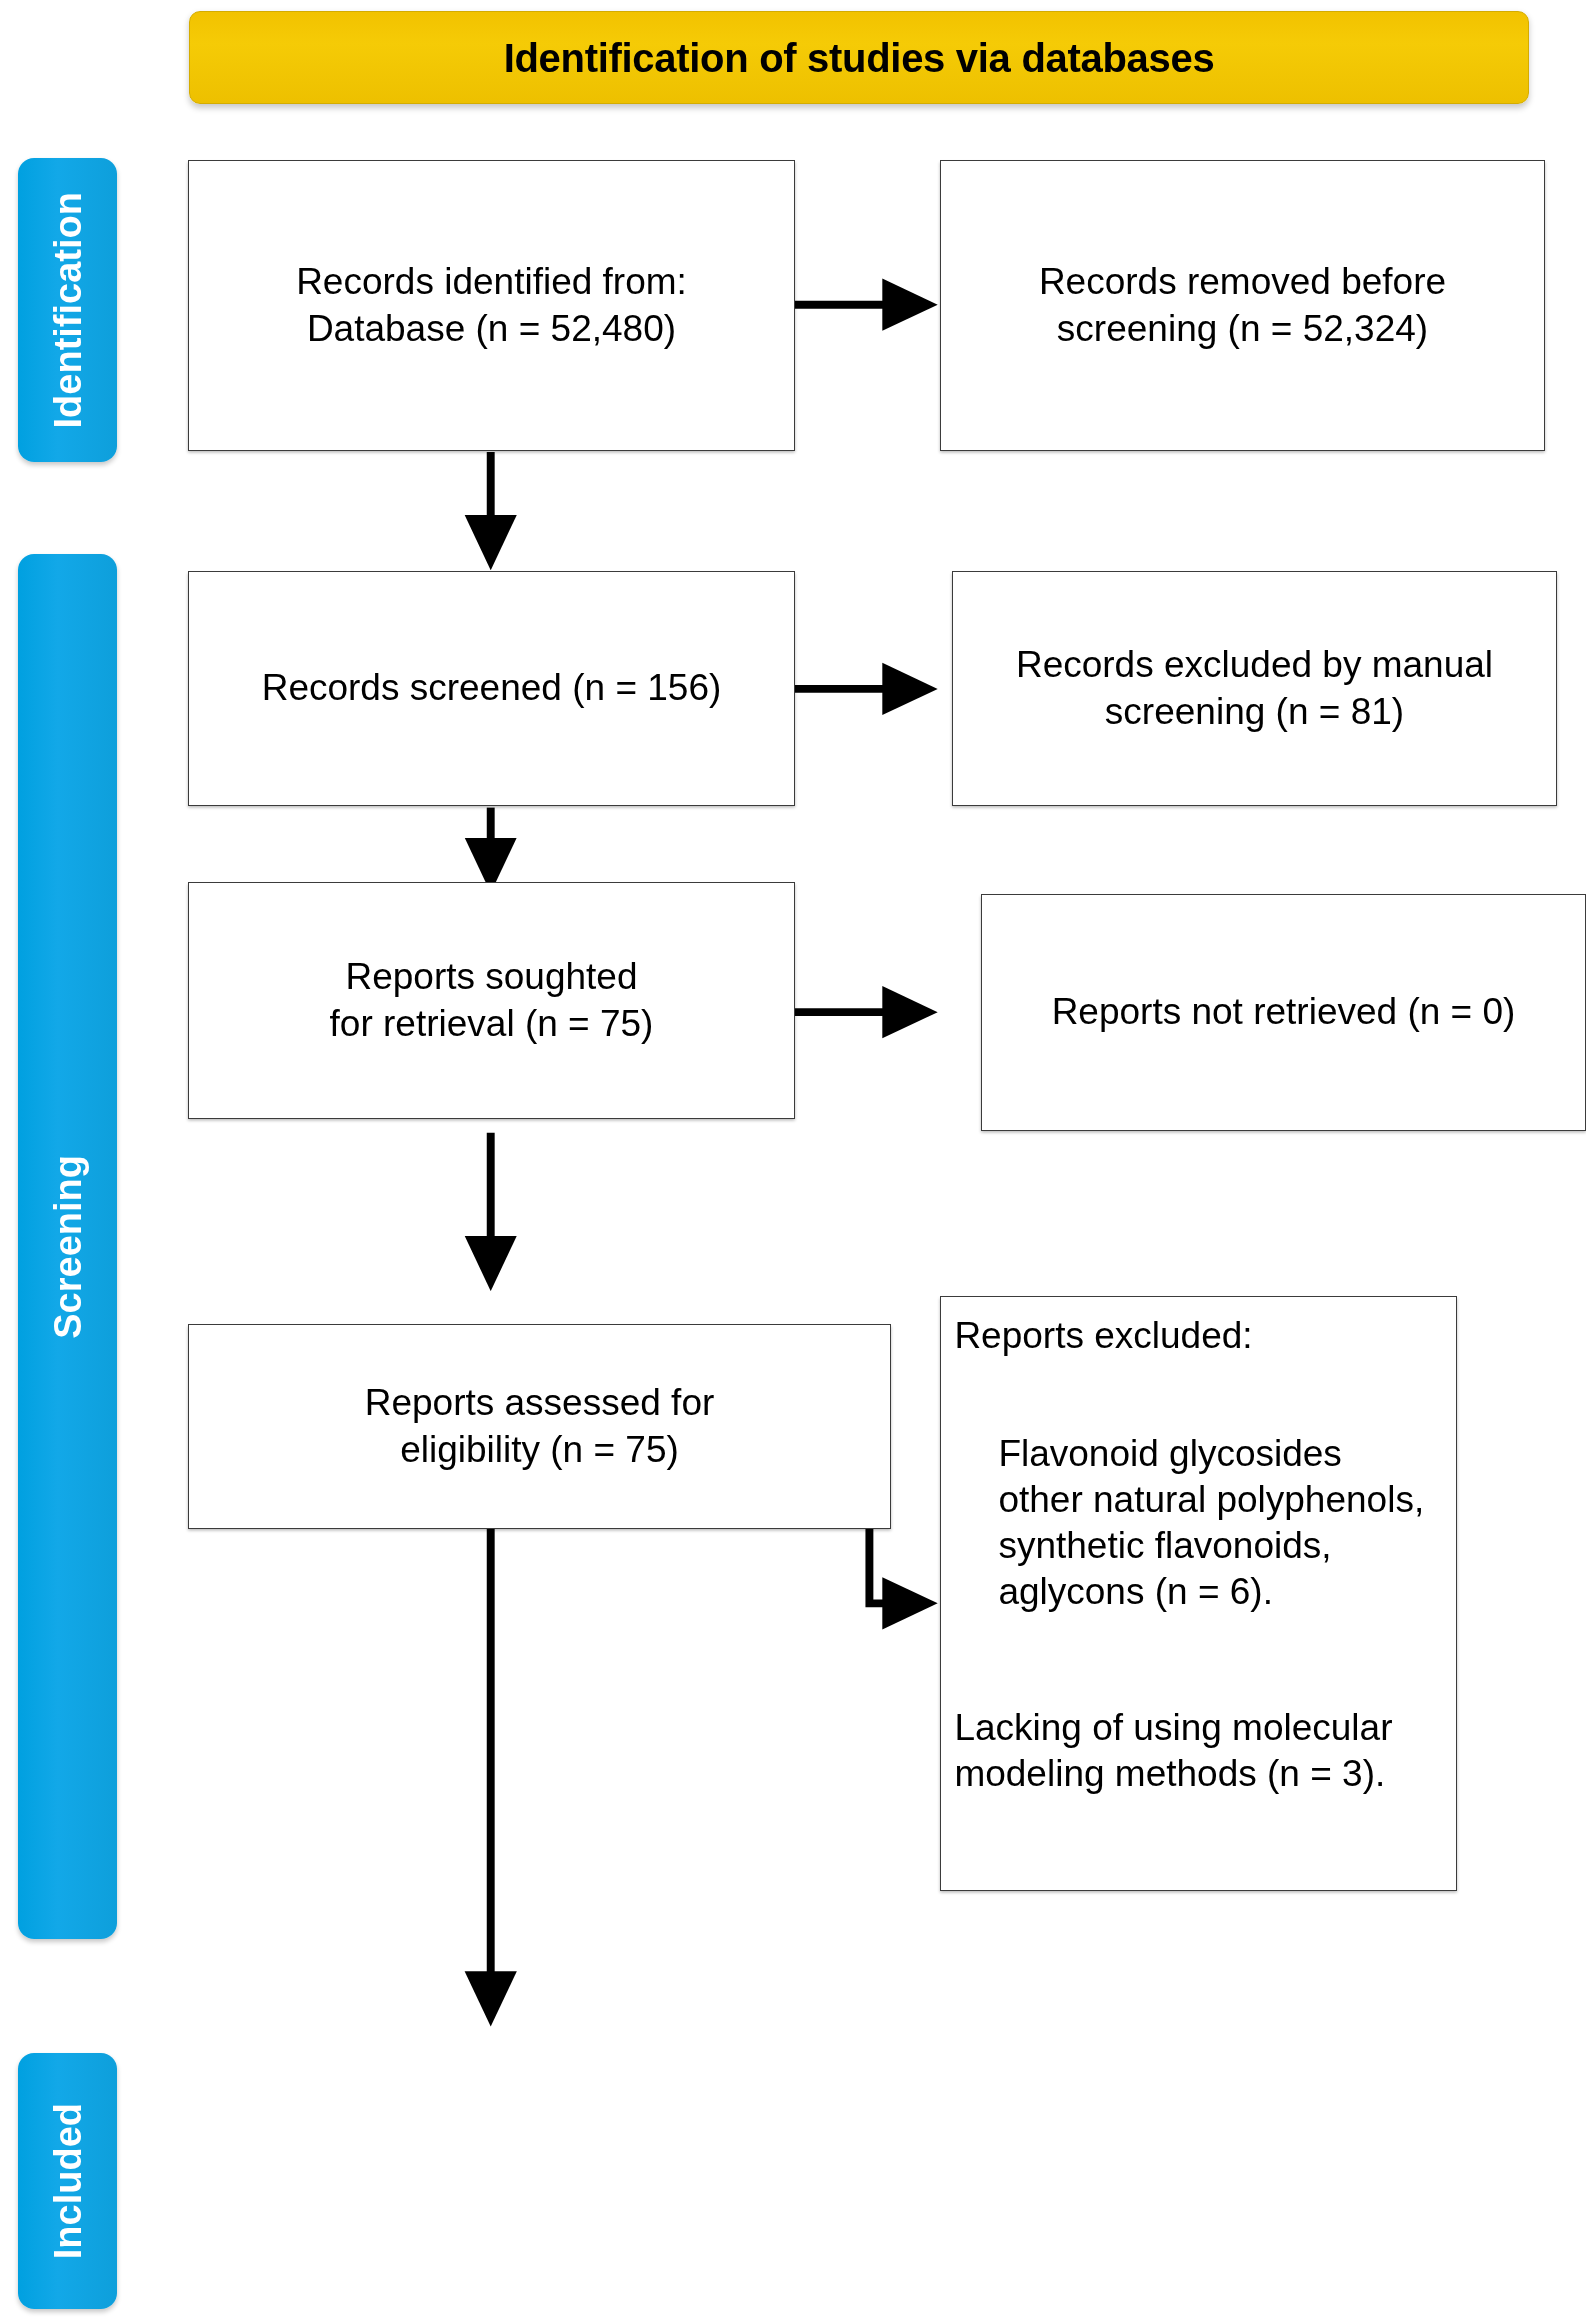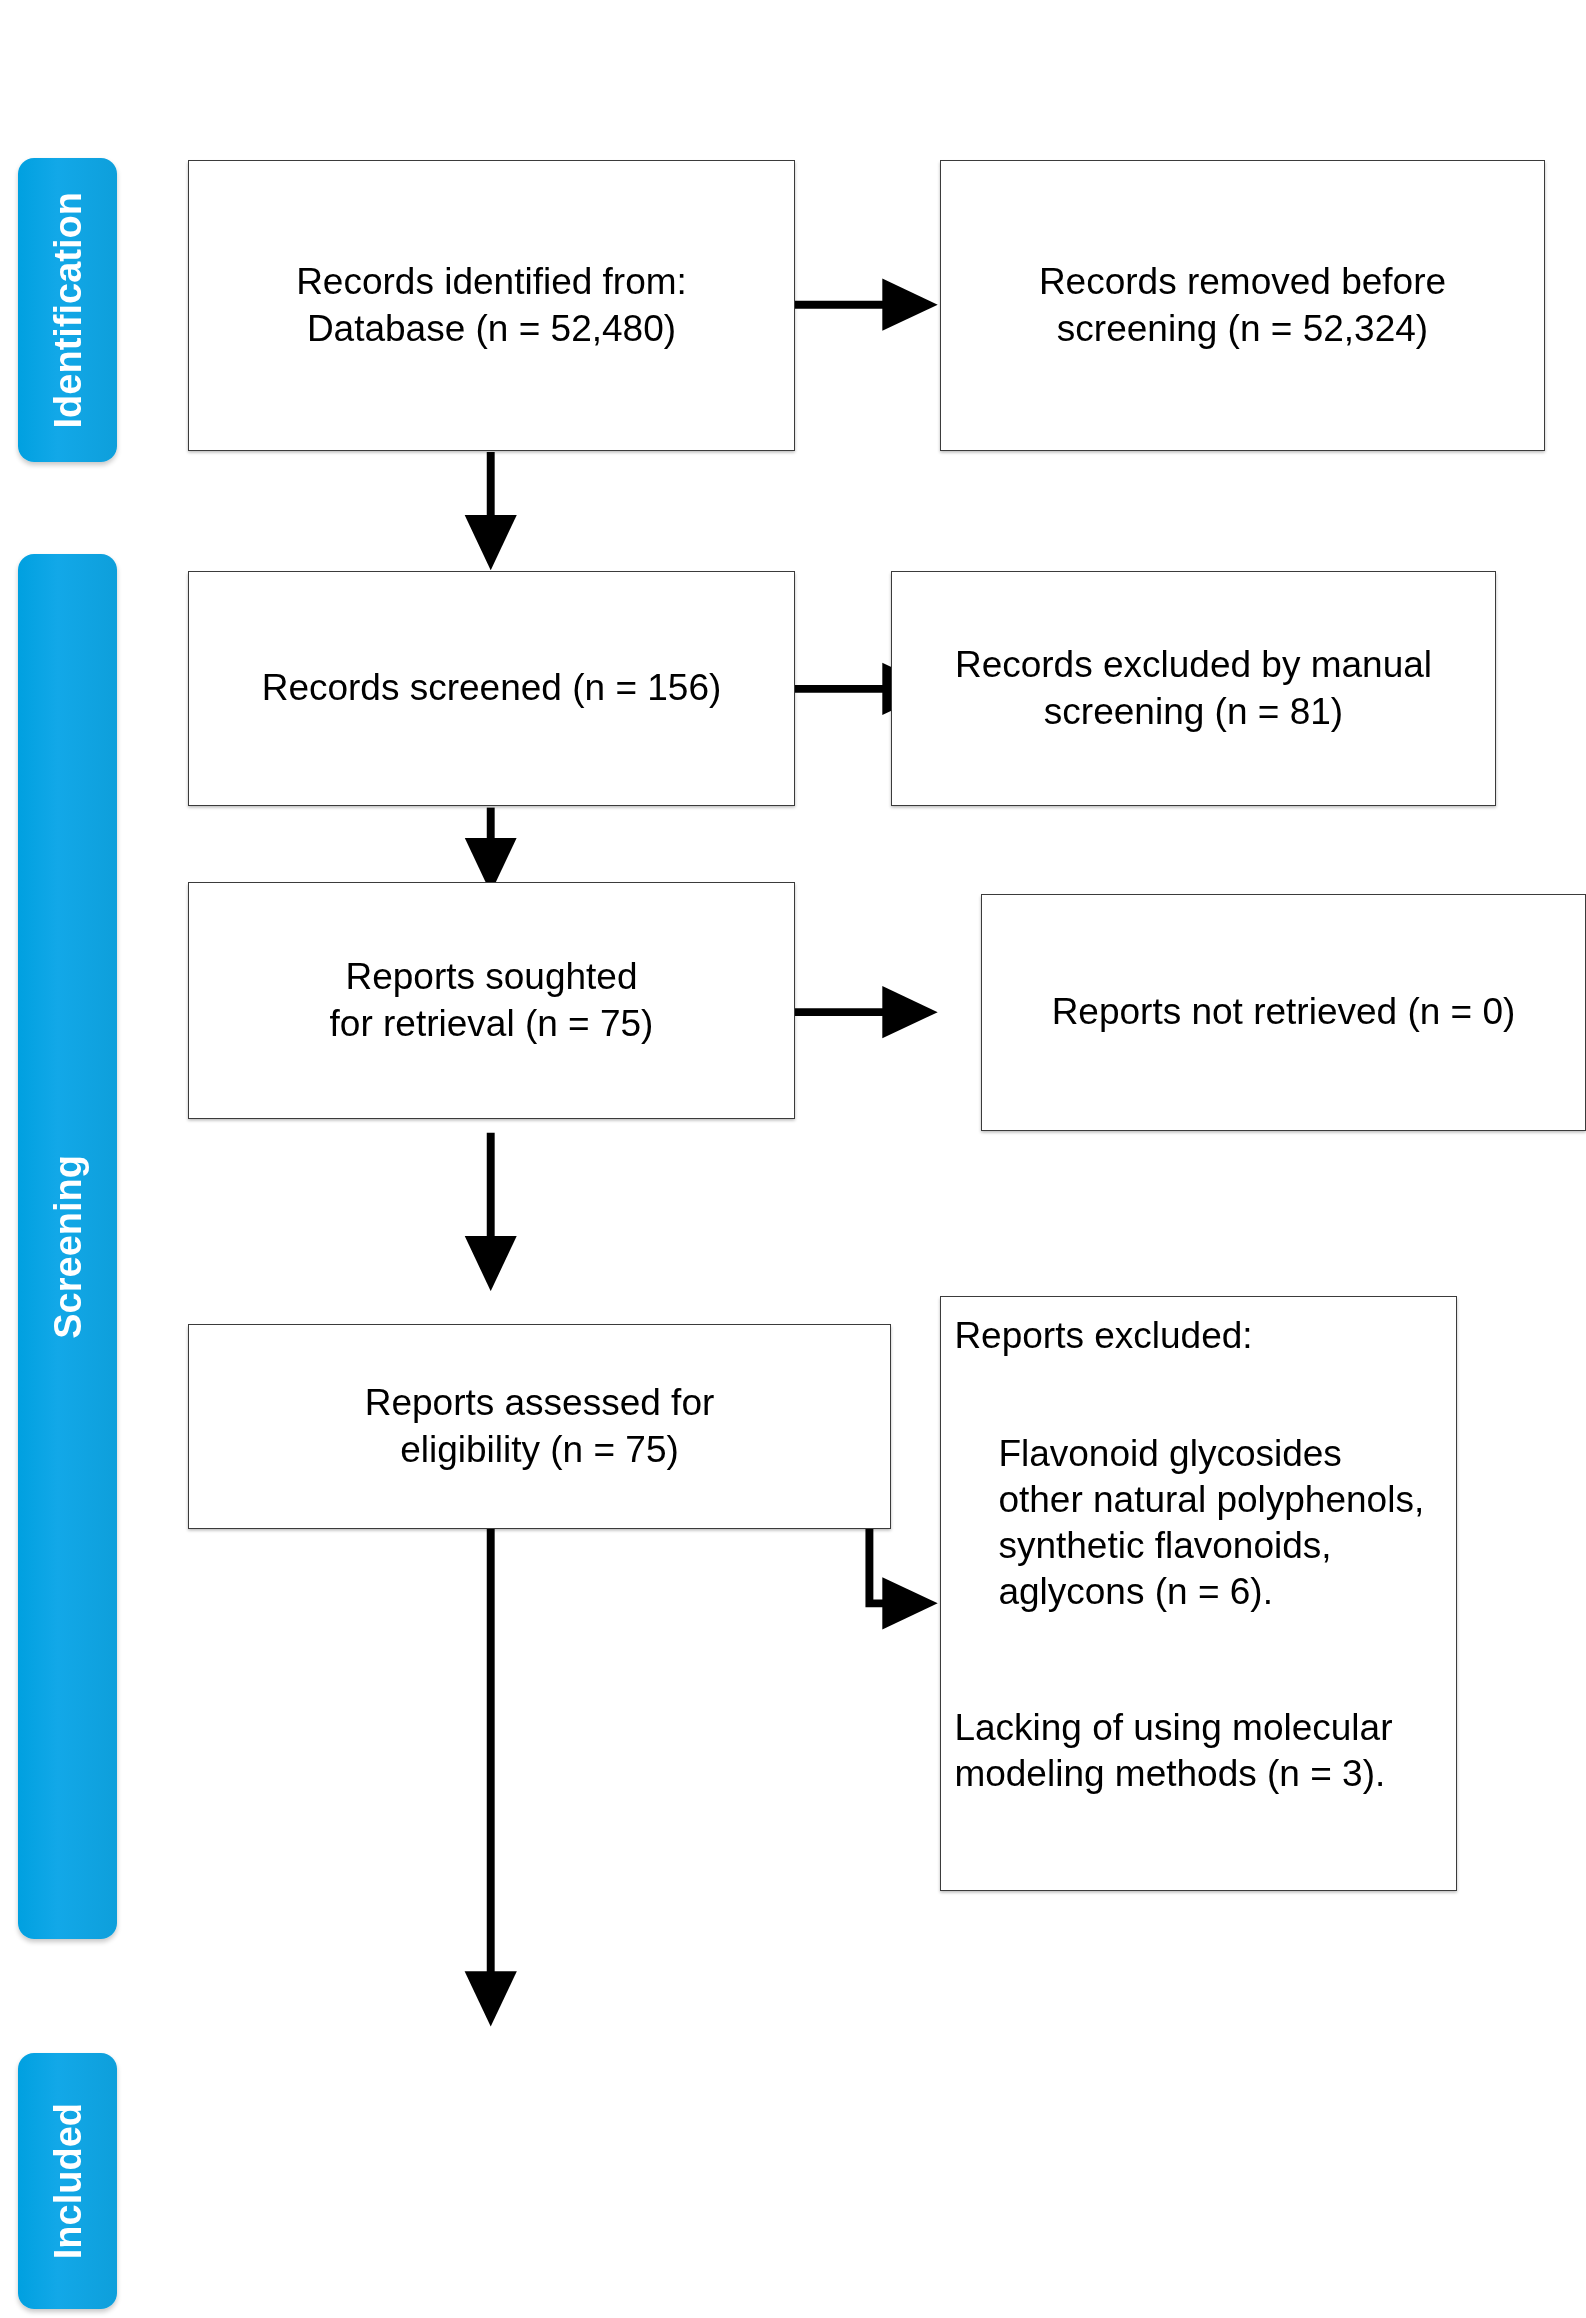"Identification of studies via databases" div.header-banner { html: none -> <div> <div>Identification of studies via databases</div> </div> }
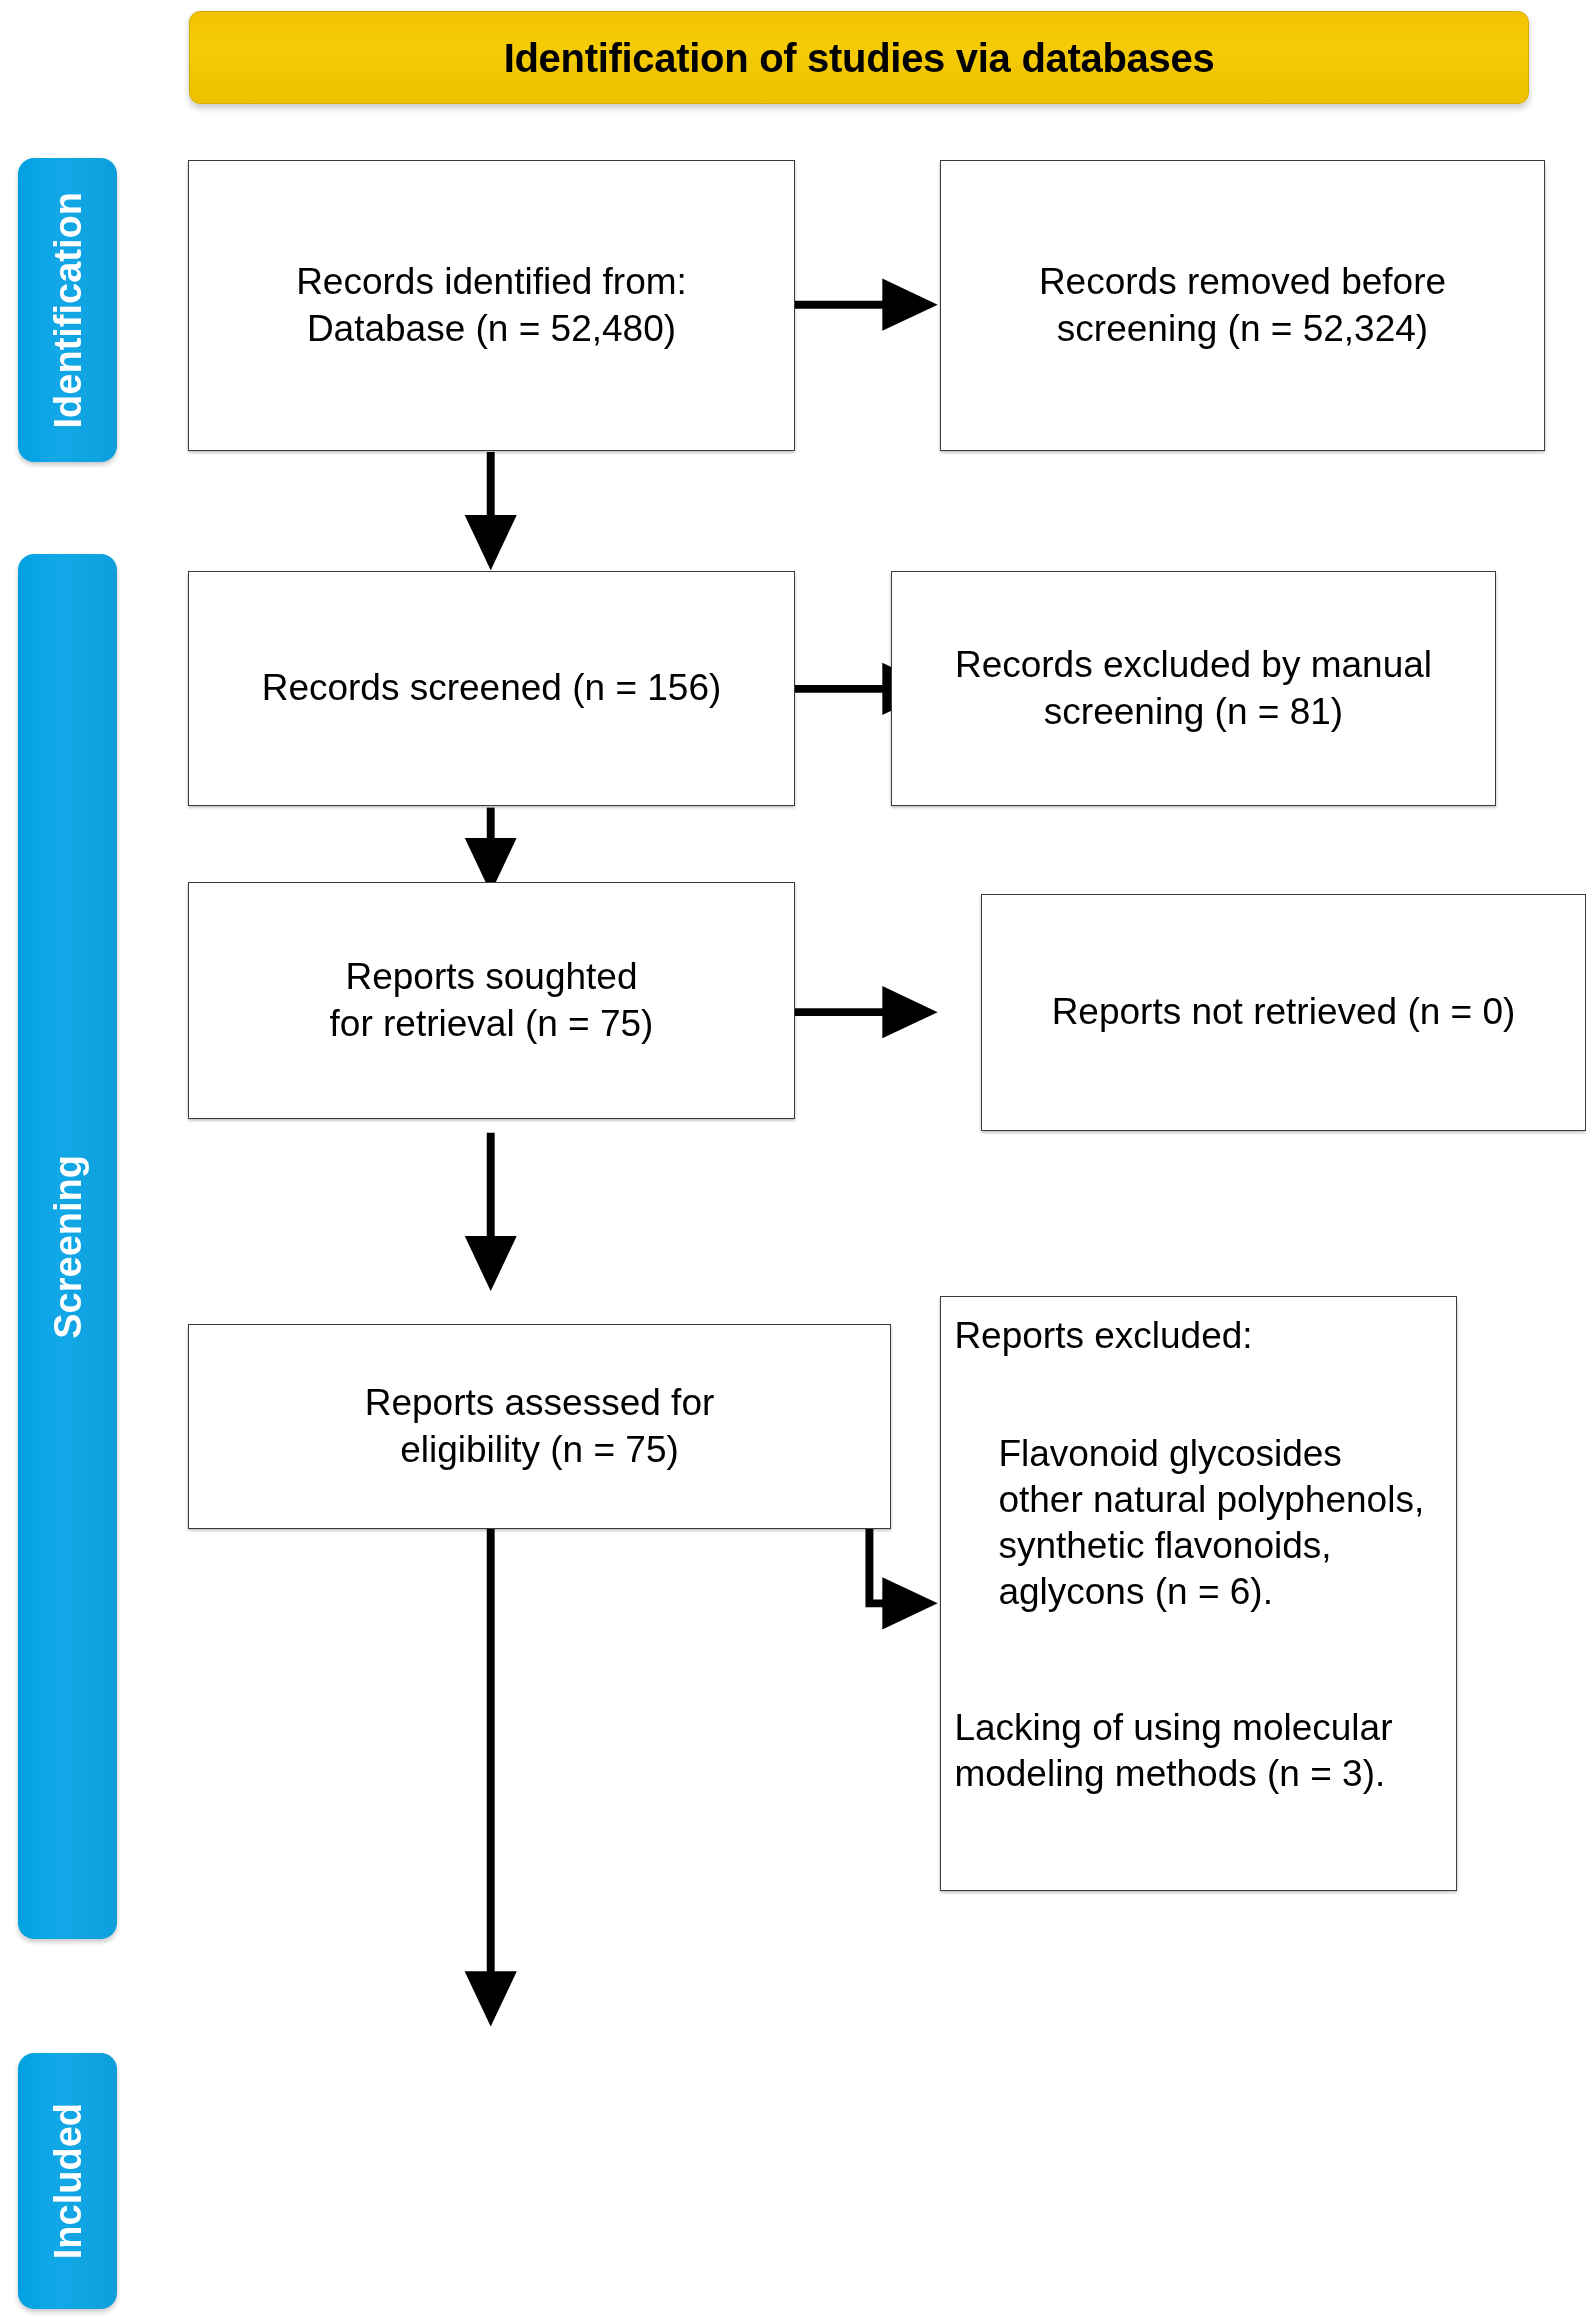"Records excluded by manual" #box-excluded-man { left: 891px -> 952px }
